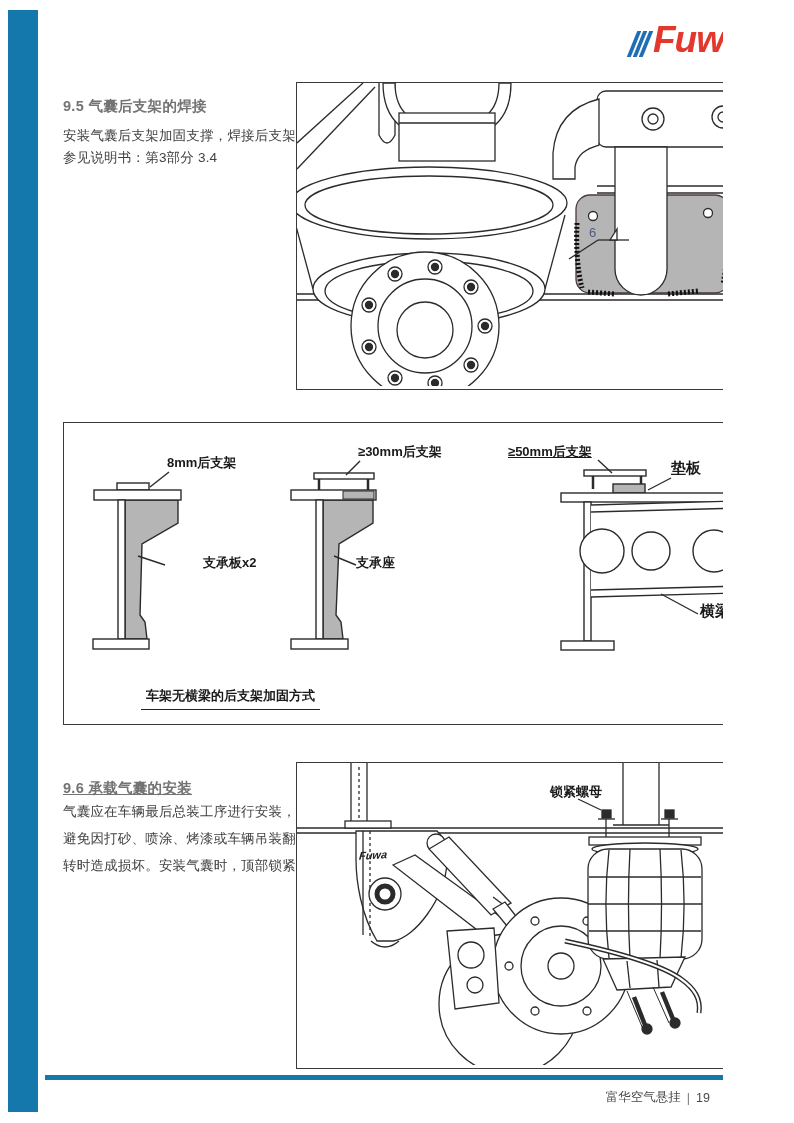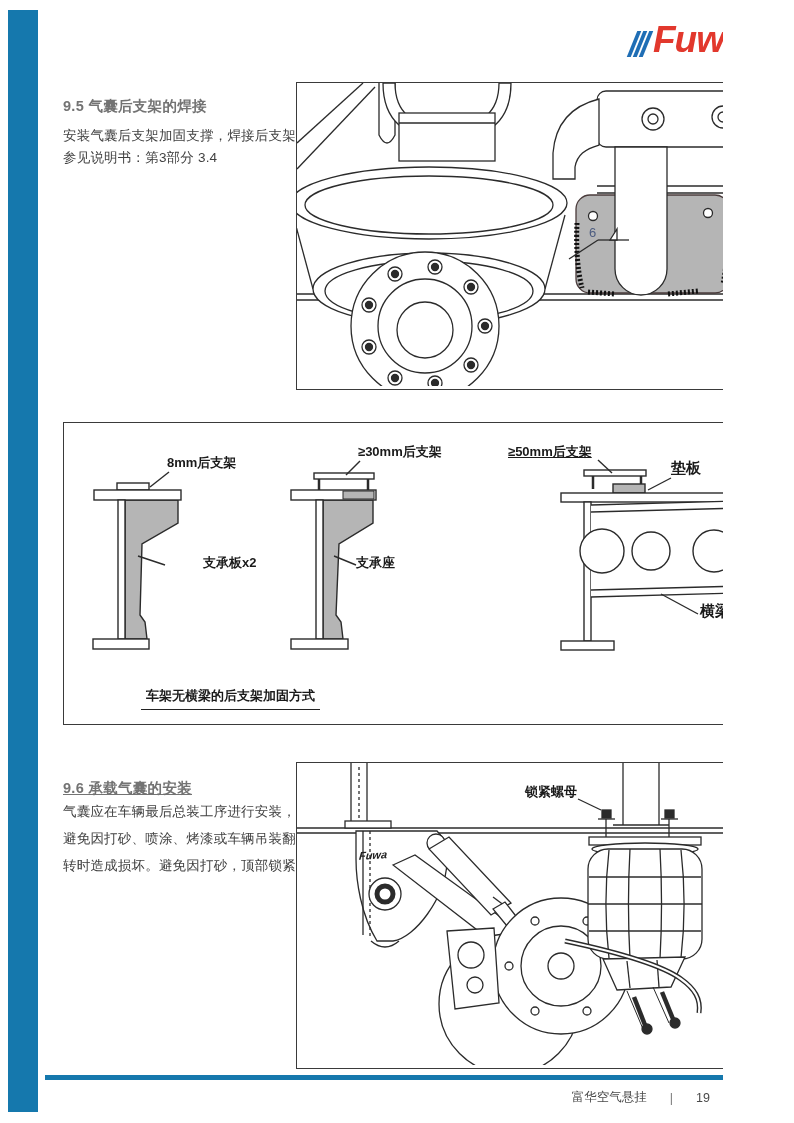"锁紧螺母" div.fig-label { left: 228px -> 253px }
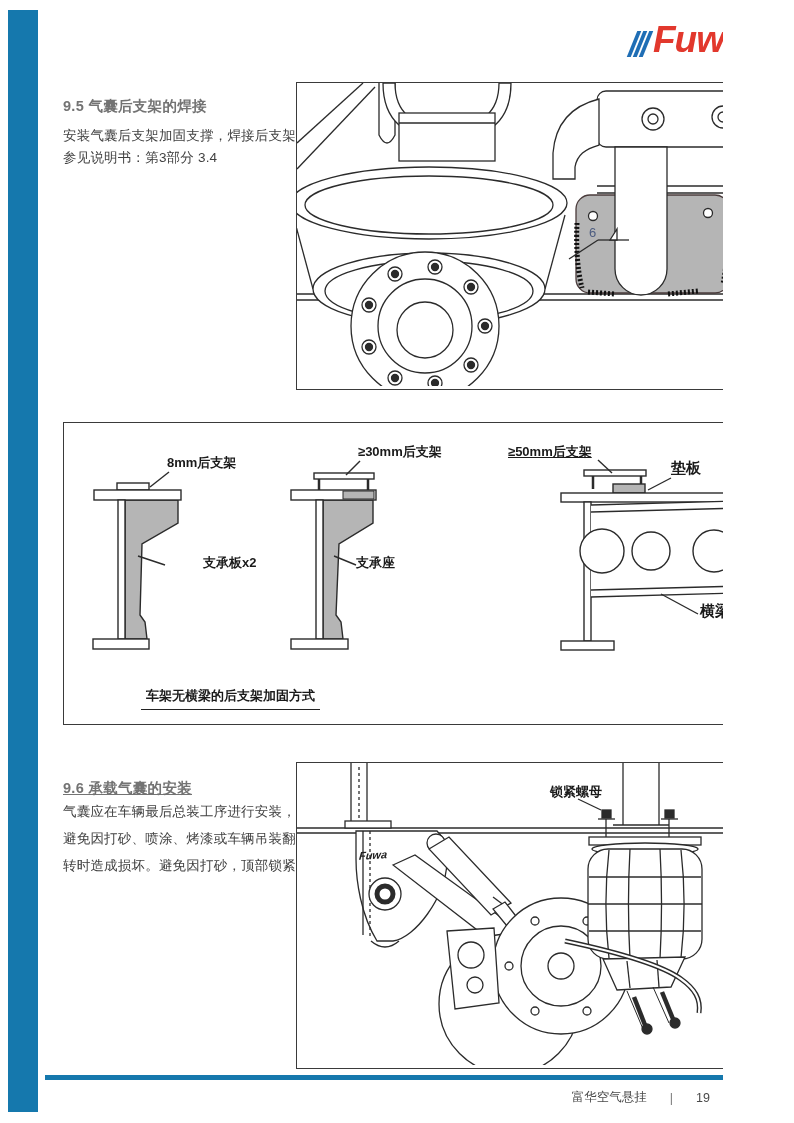"转时造成损坏。避免因打砂，顶部锁紧" div.body-line { text: 避免因打砂 -> 安装气囊时 }
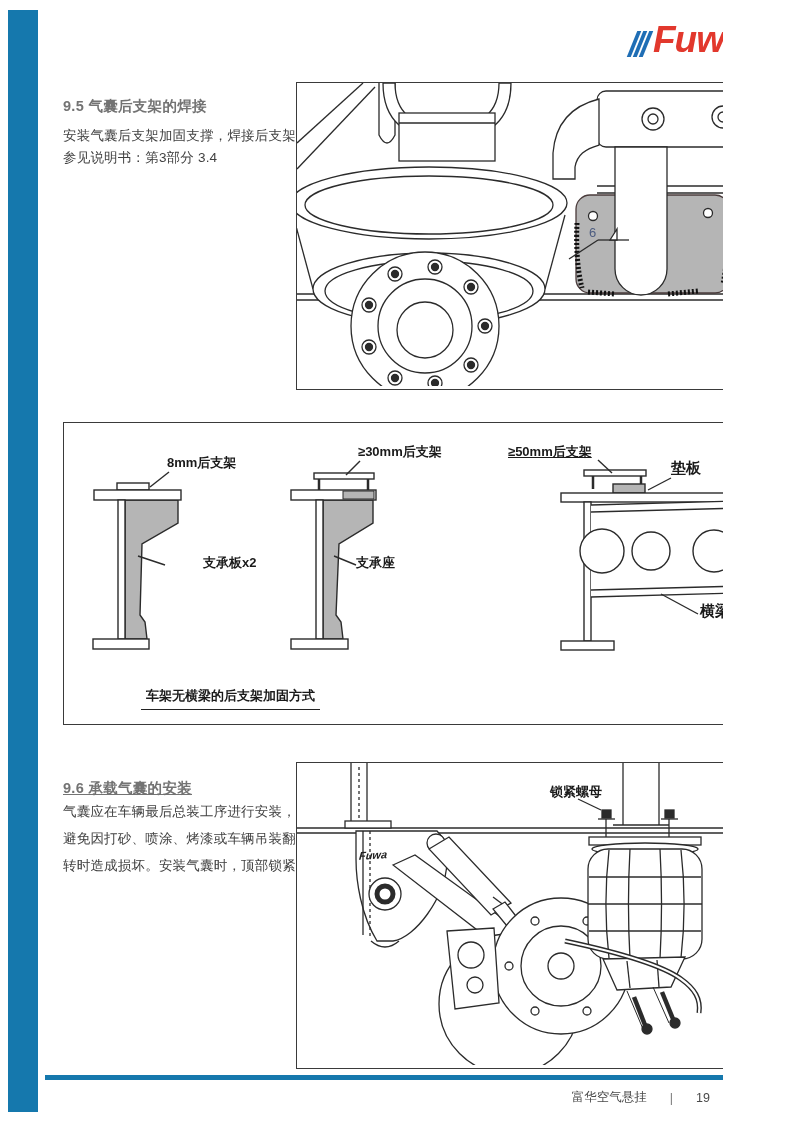"富华空气悬挂" .footer-text { gap: 23px -> 6px }
